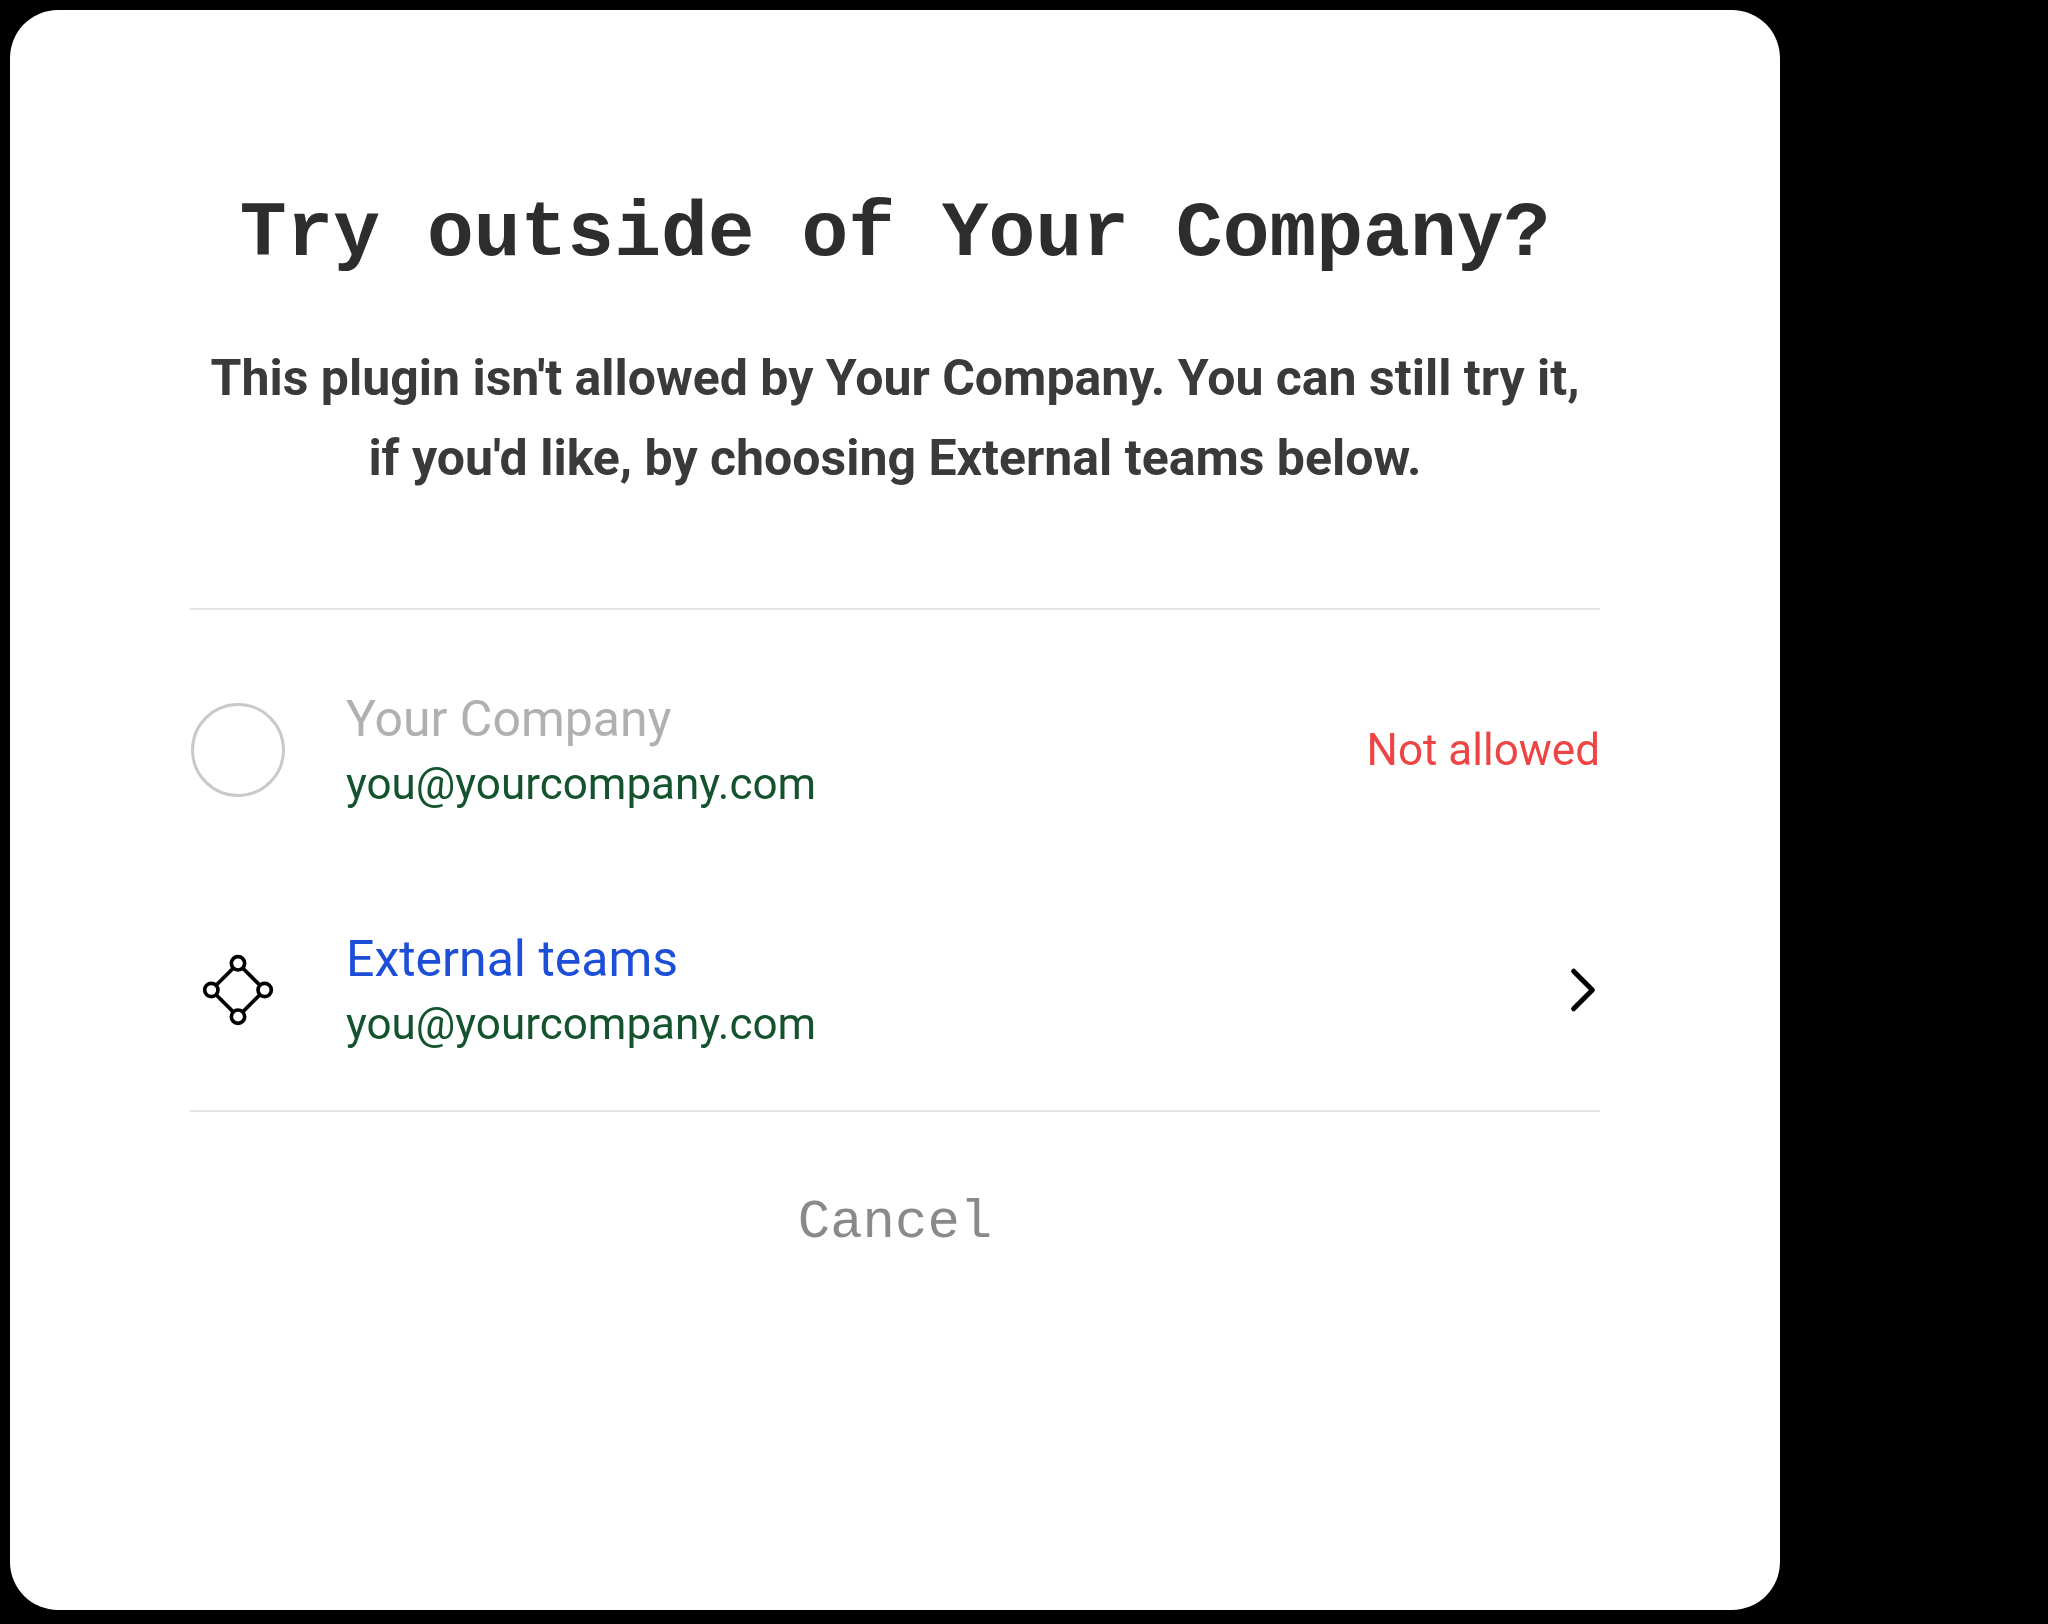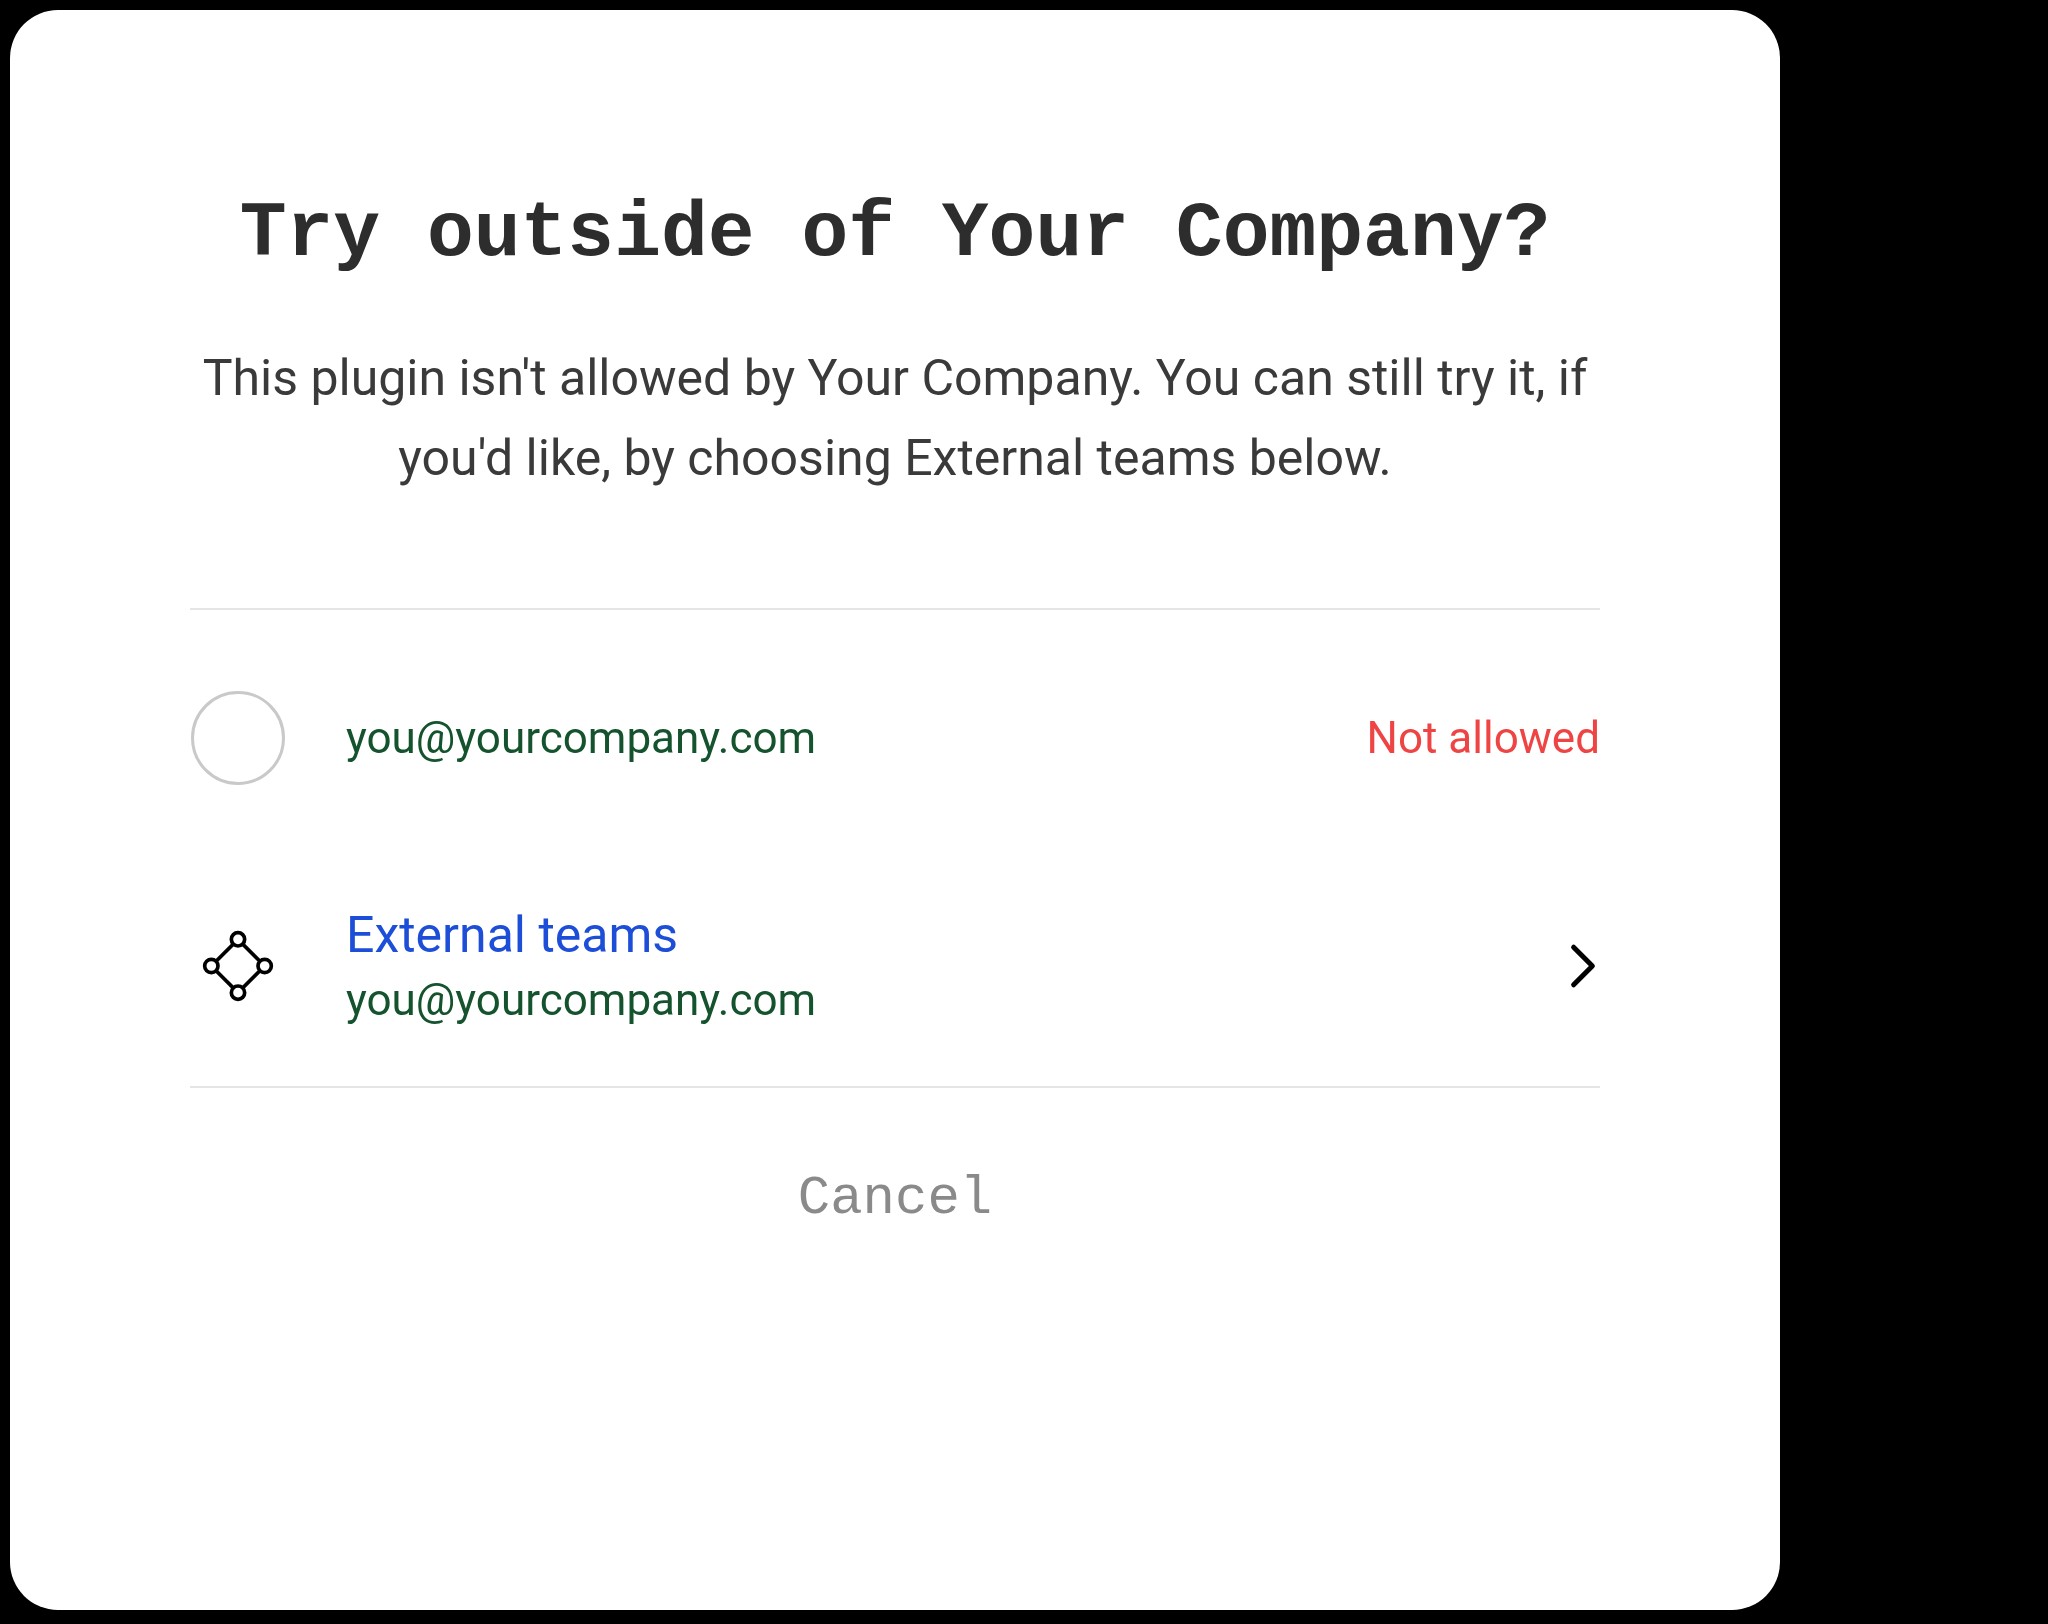"This plugin isn't allowed by" .description { font-weight: 400 -> 700 }
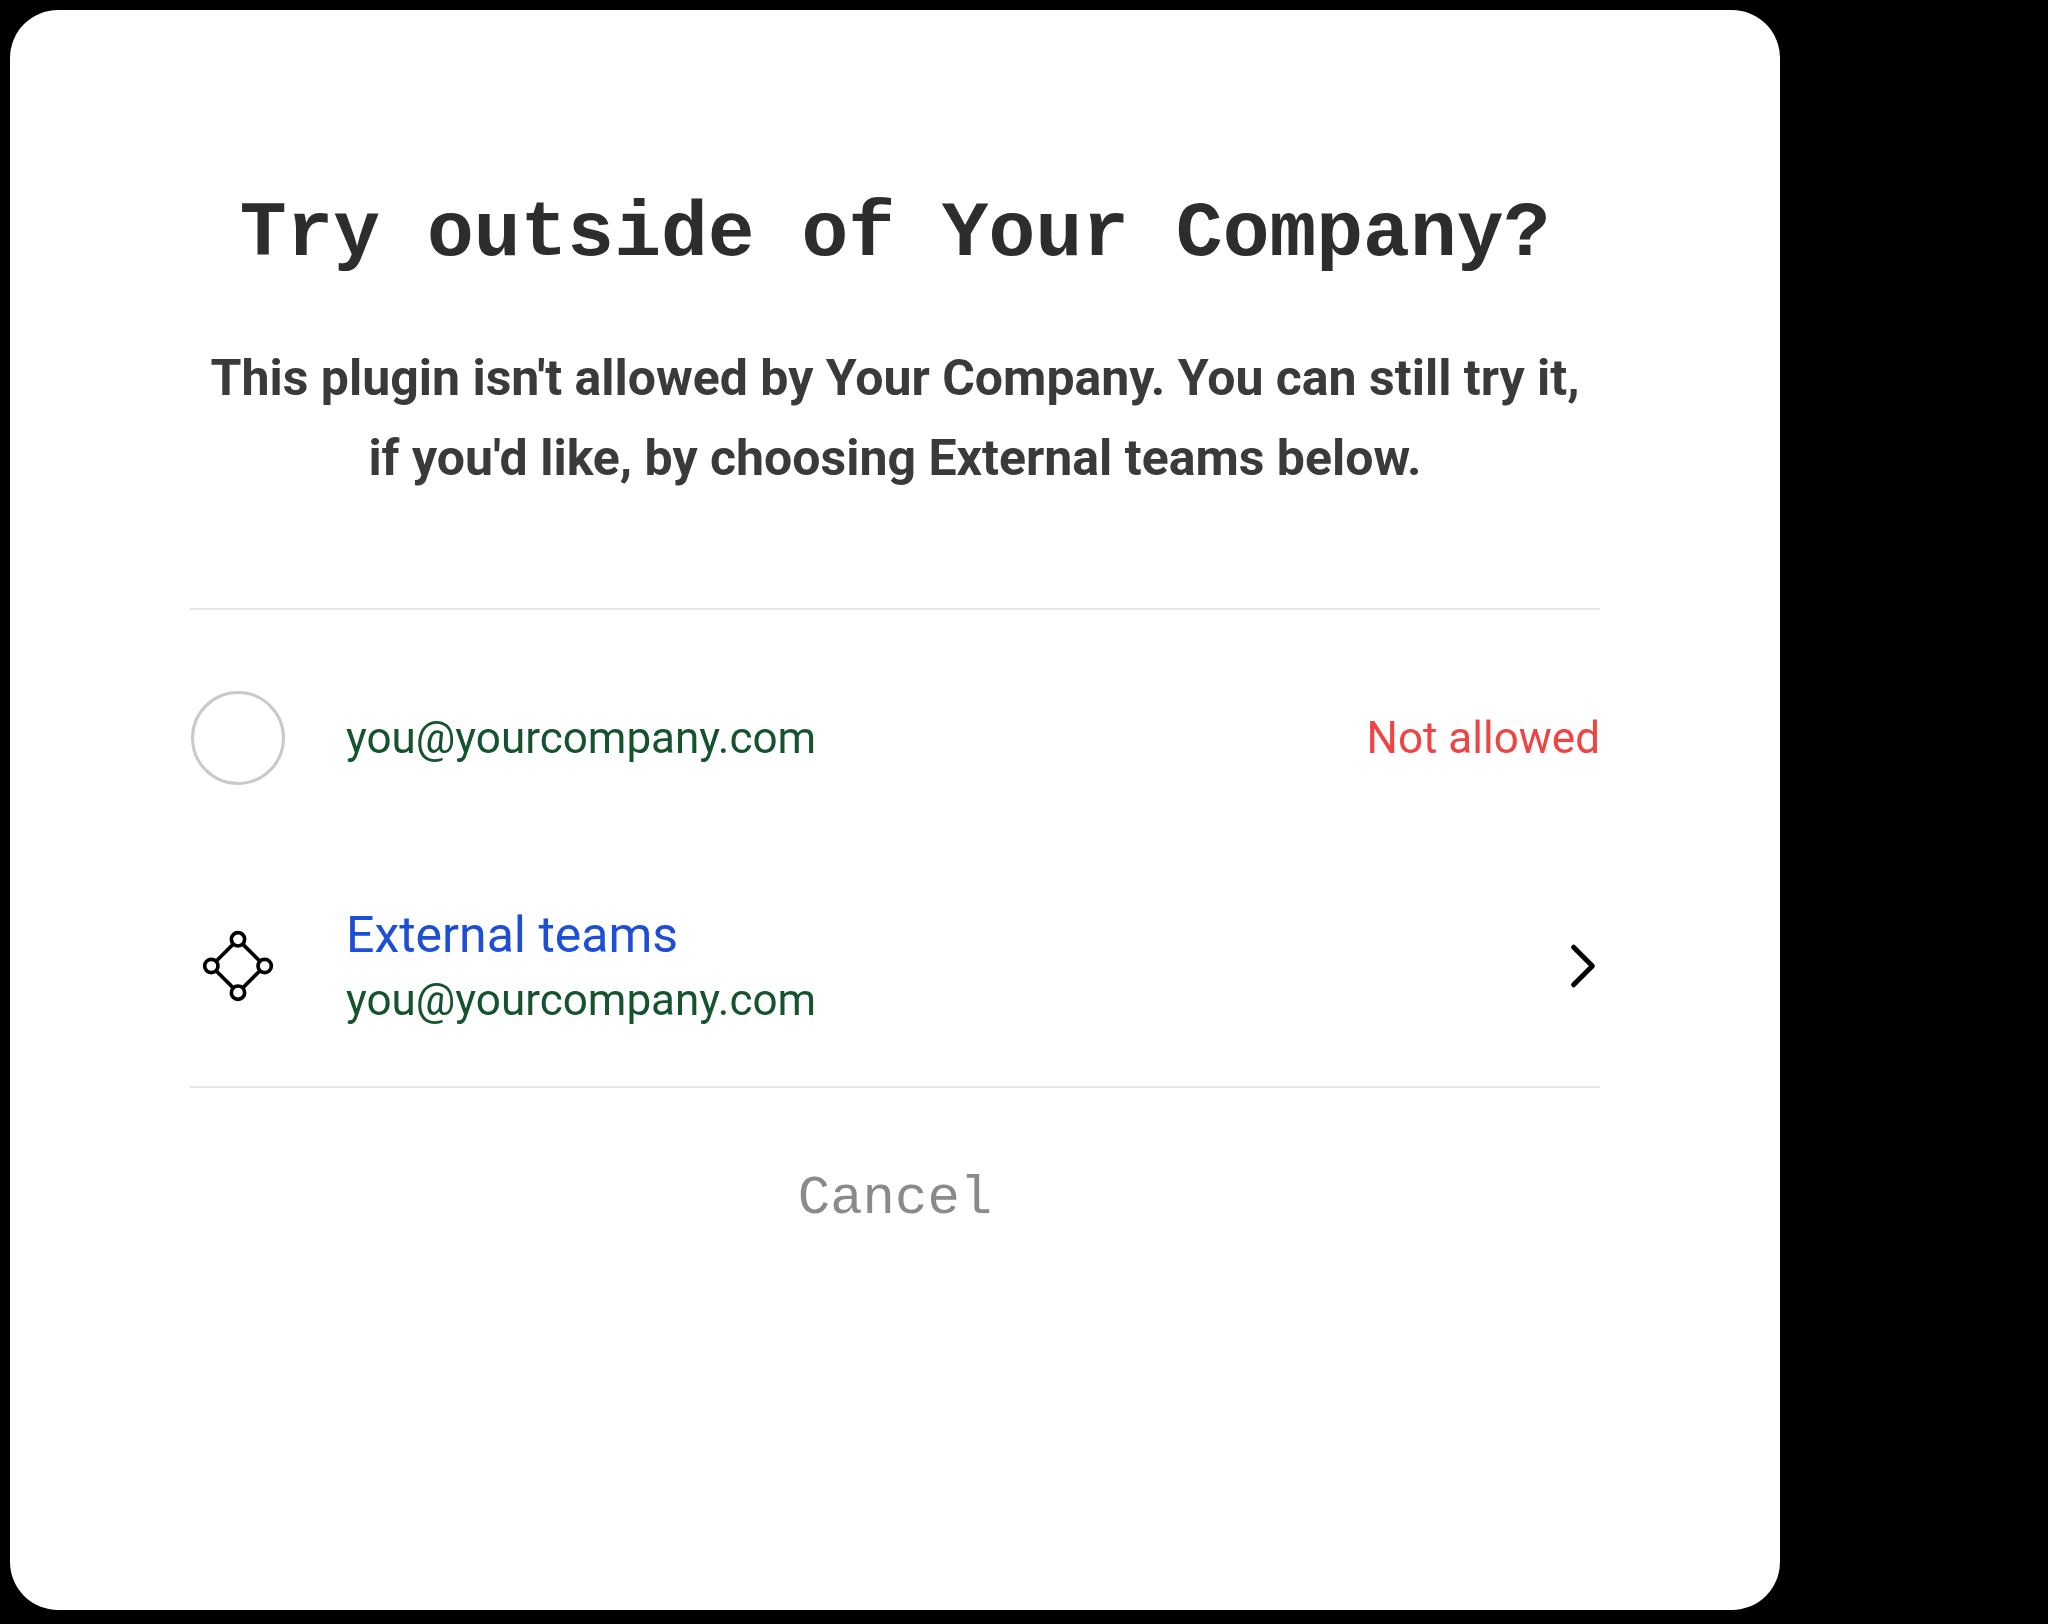"Your Company" div.option-title { html: none -> <div>Your Company</div> }
